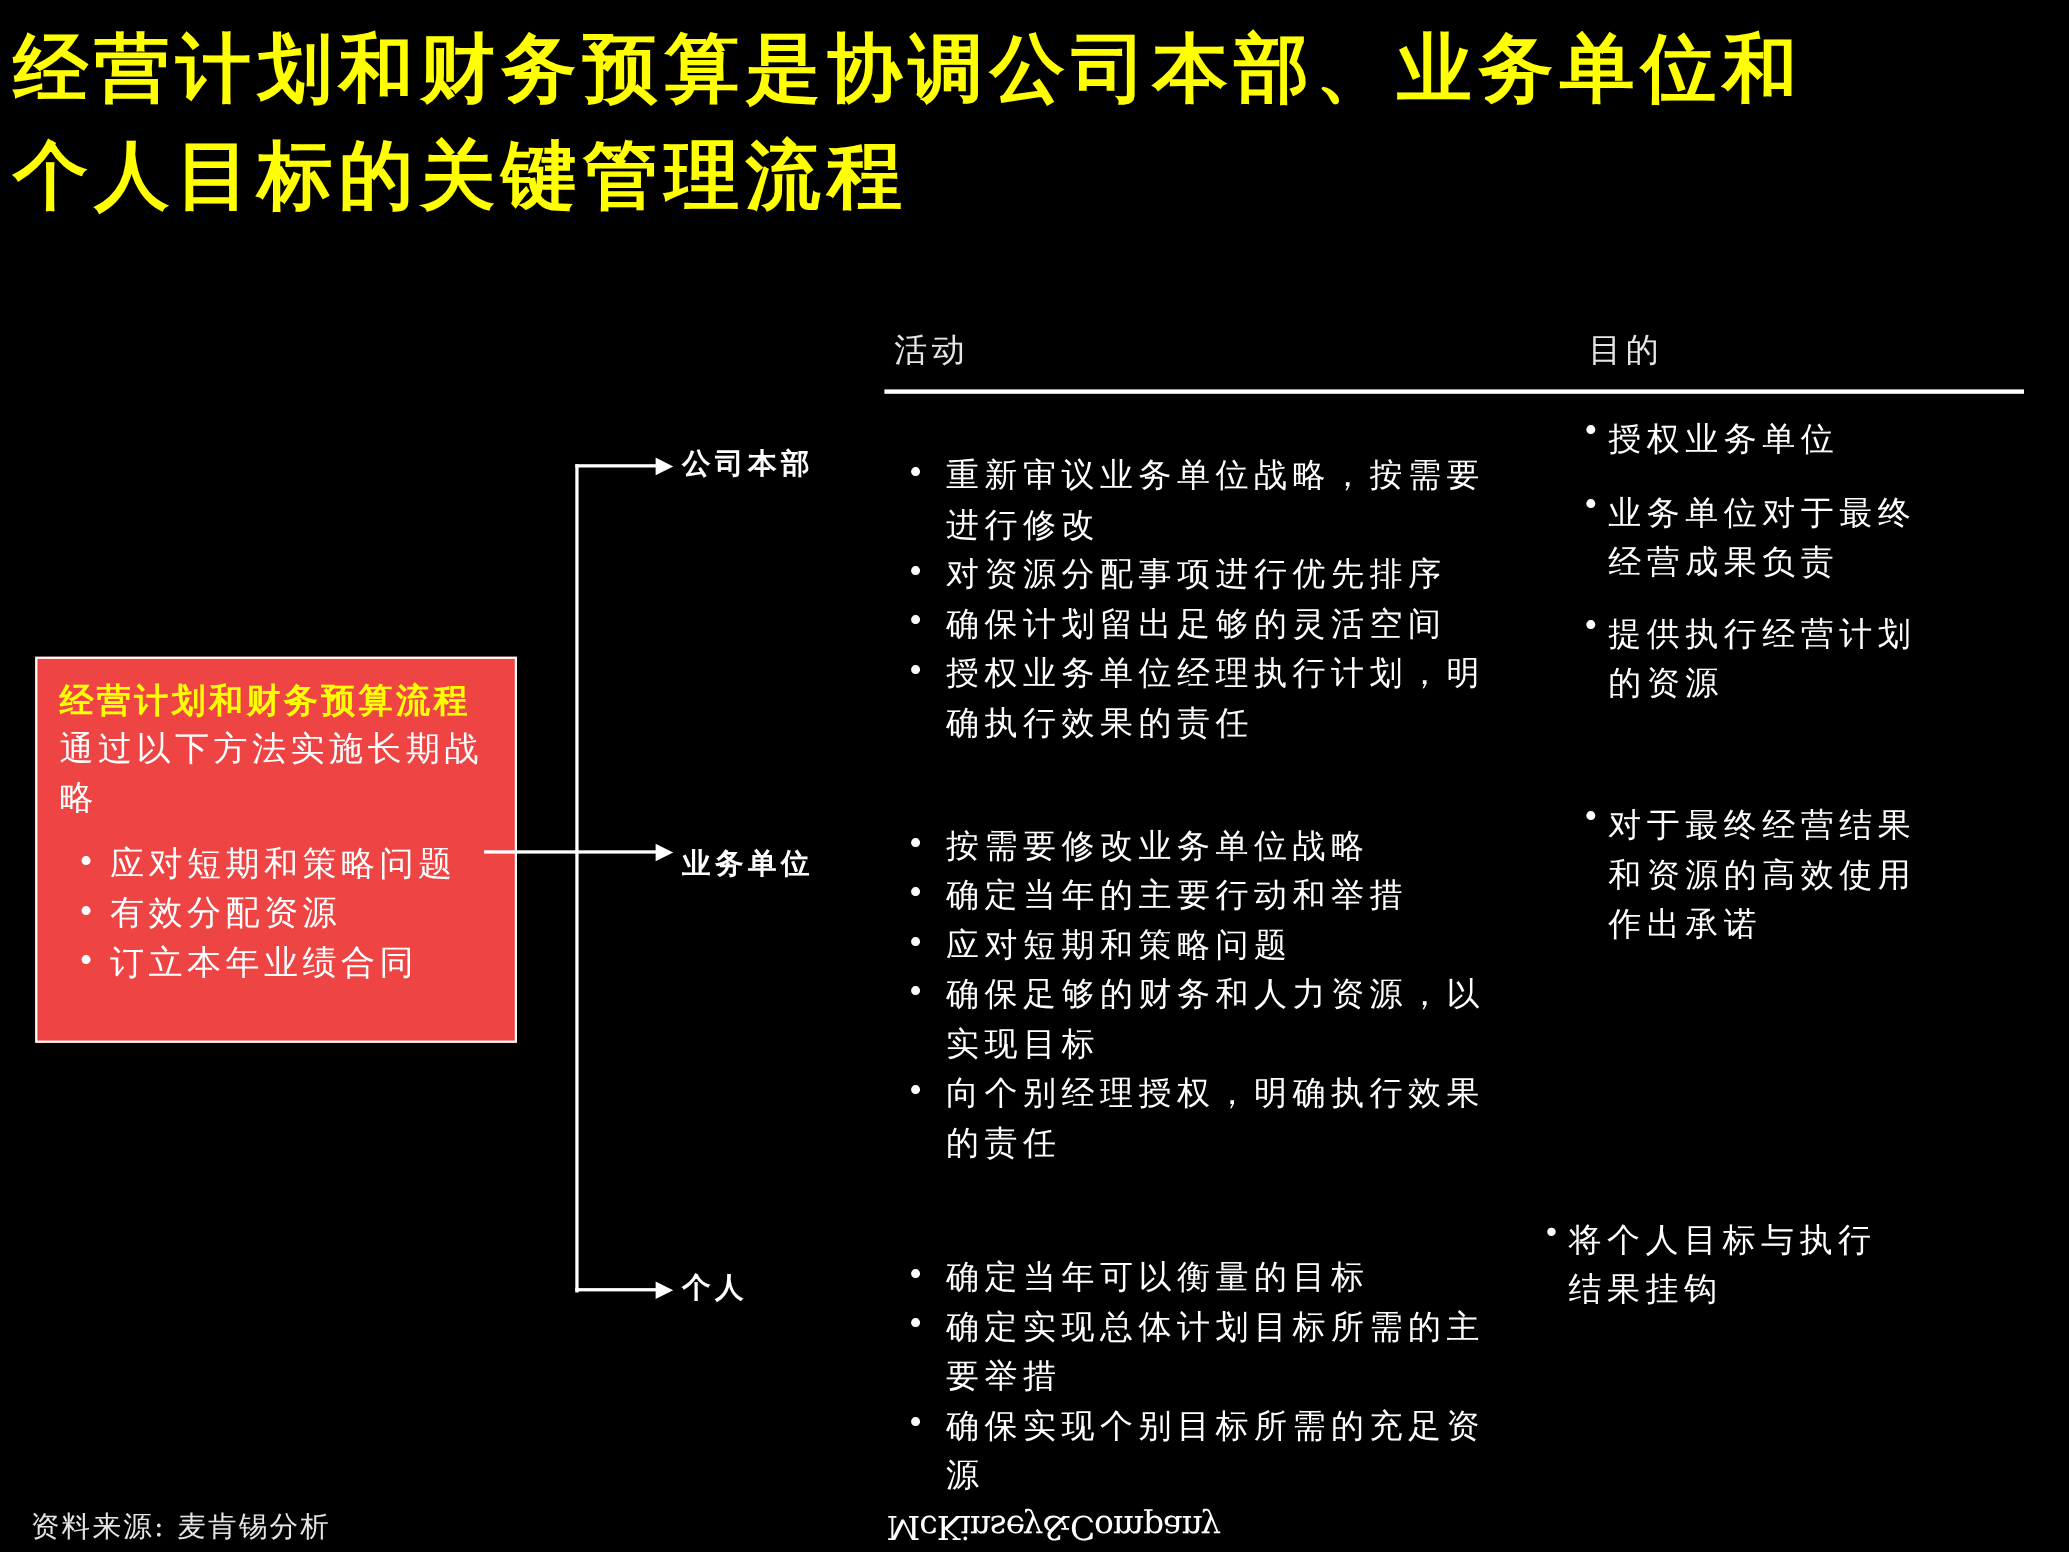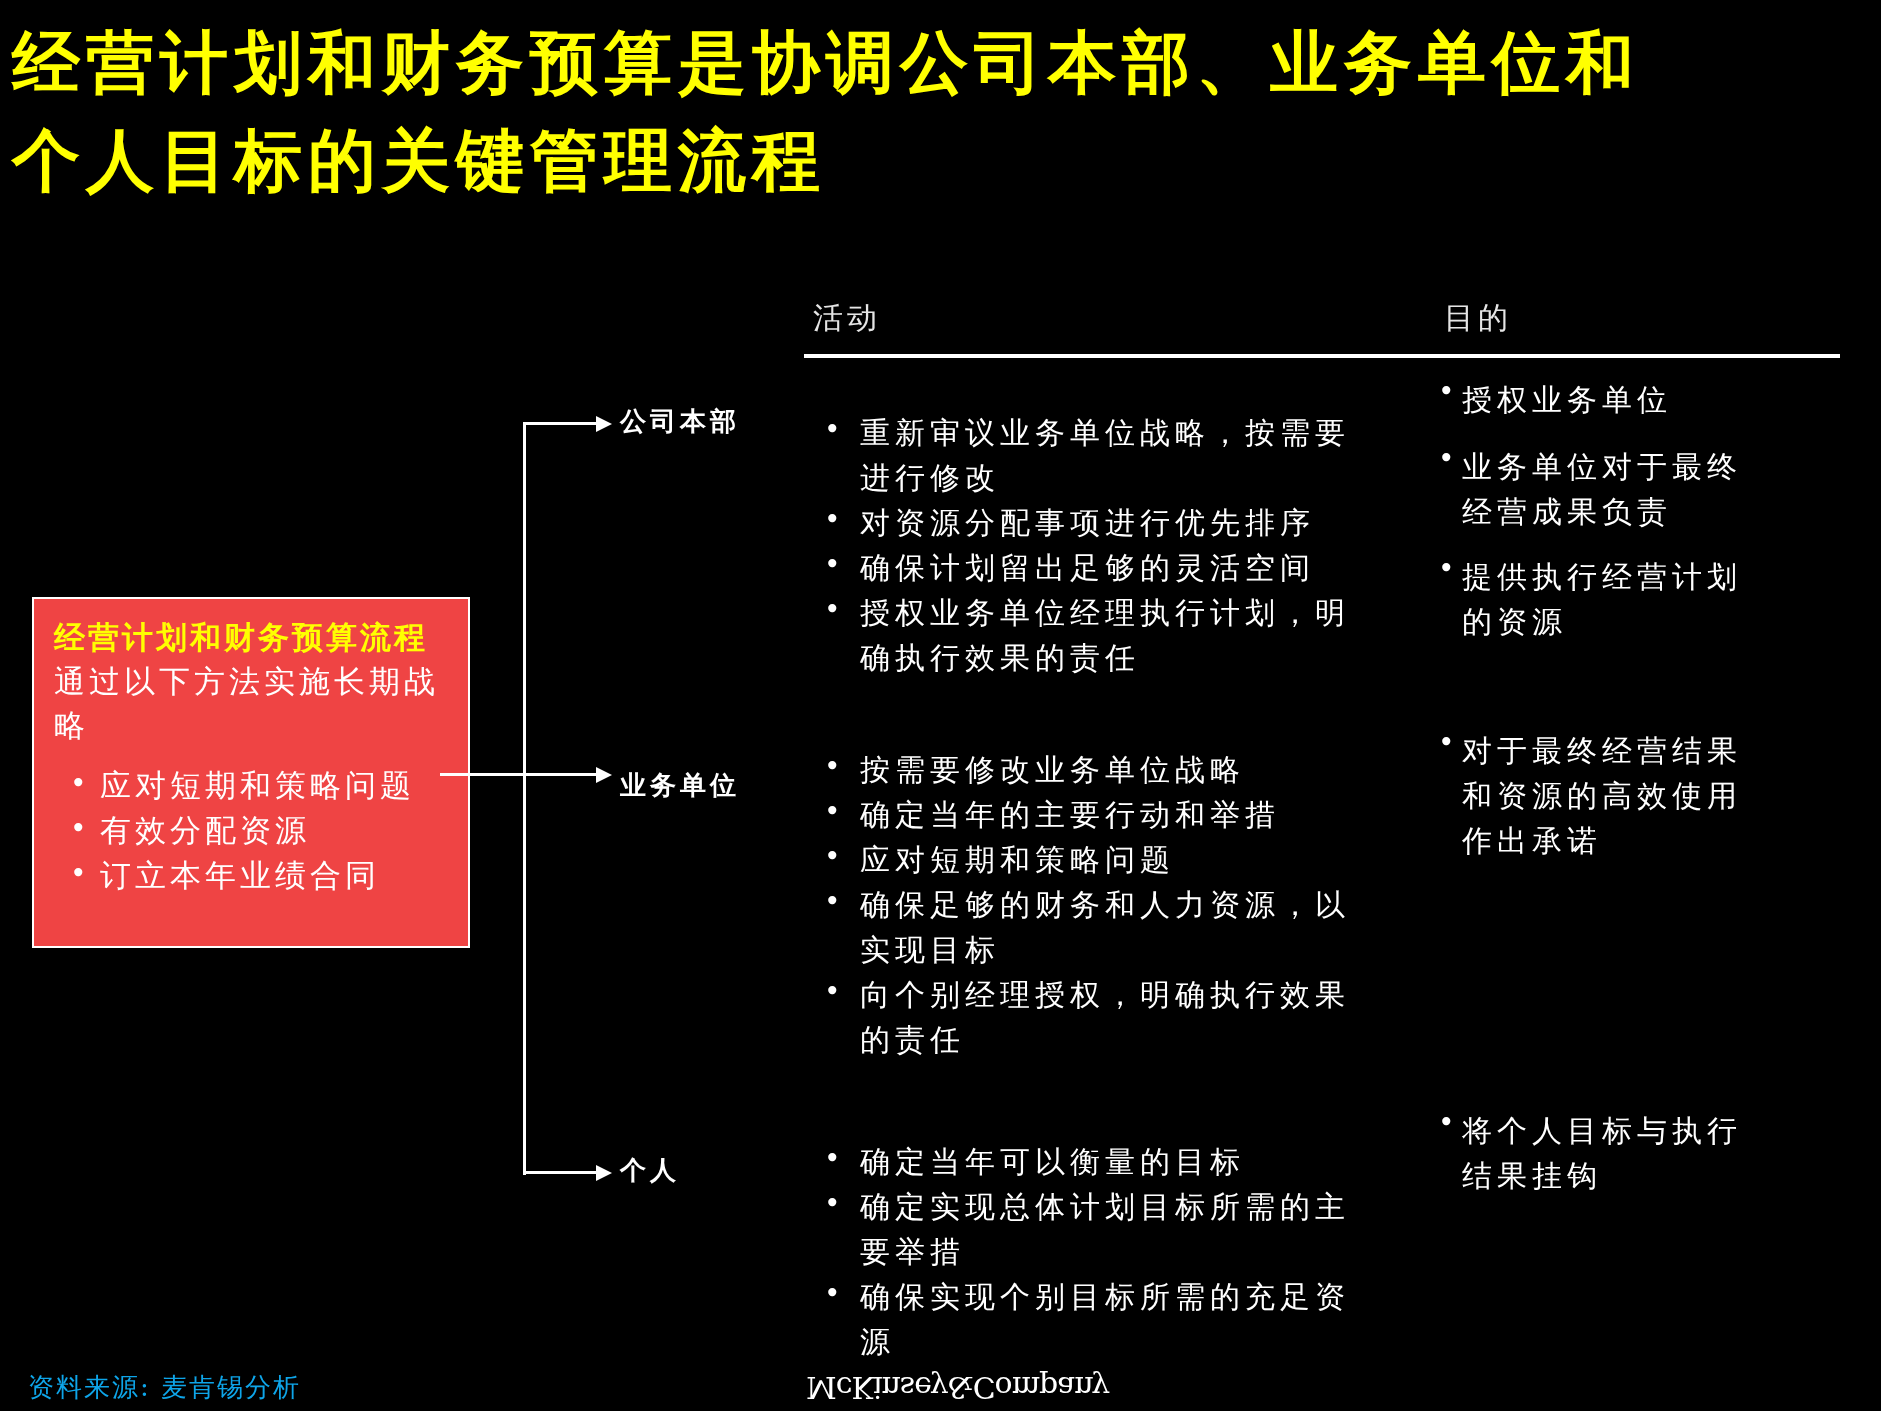"将个人目标与执行结果挂钩" ul.abs { font-family: none -> Liberation Mono, monospace; left: 1438px -> 1402px }
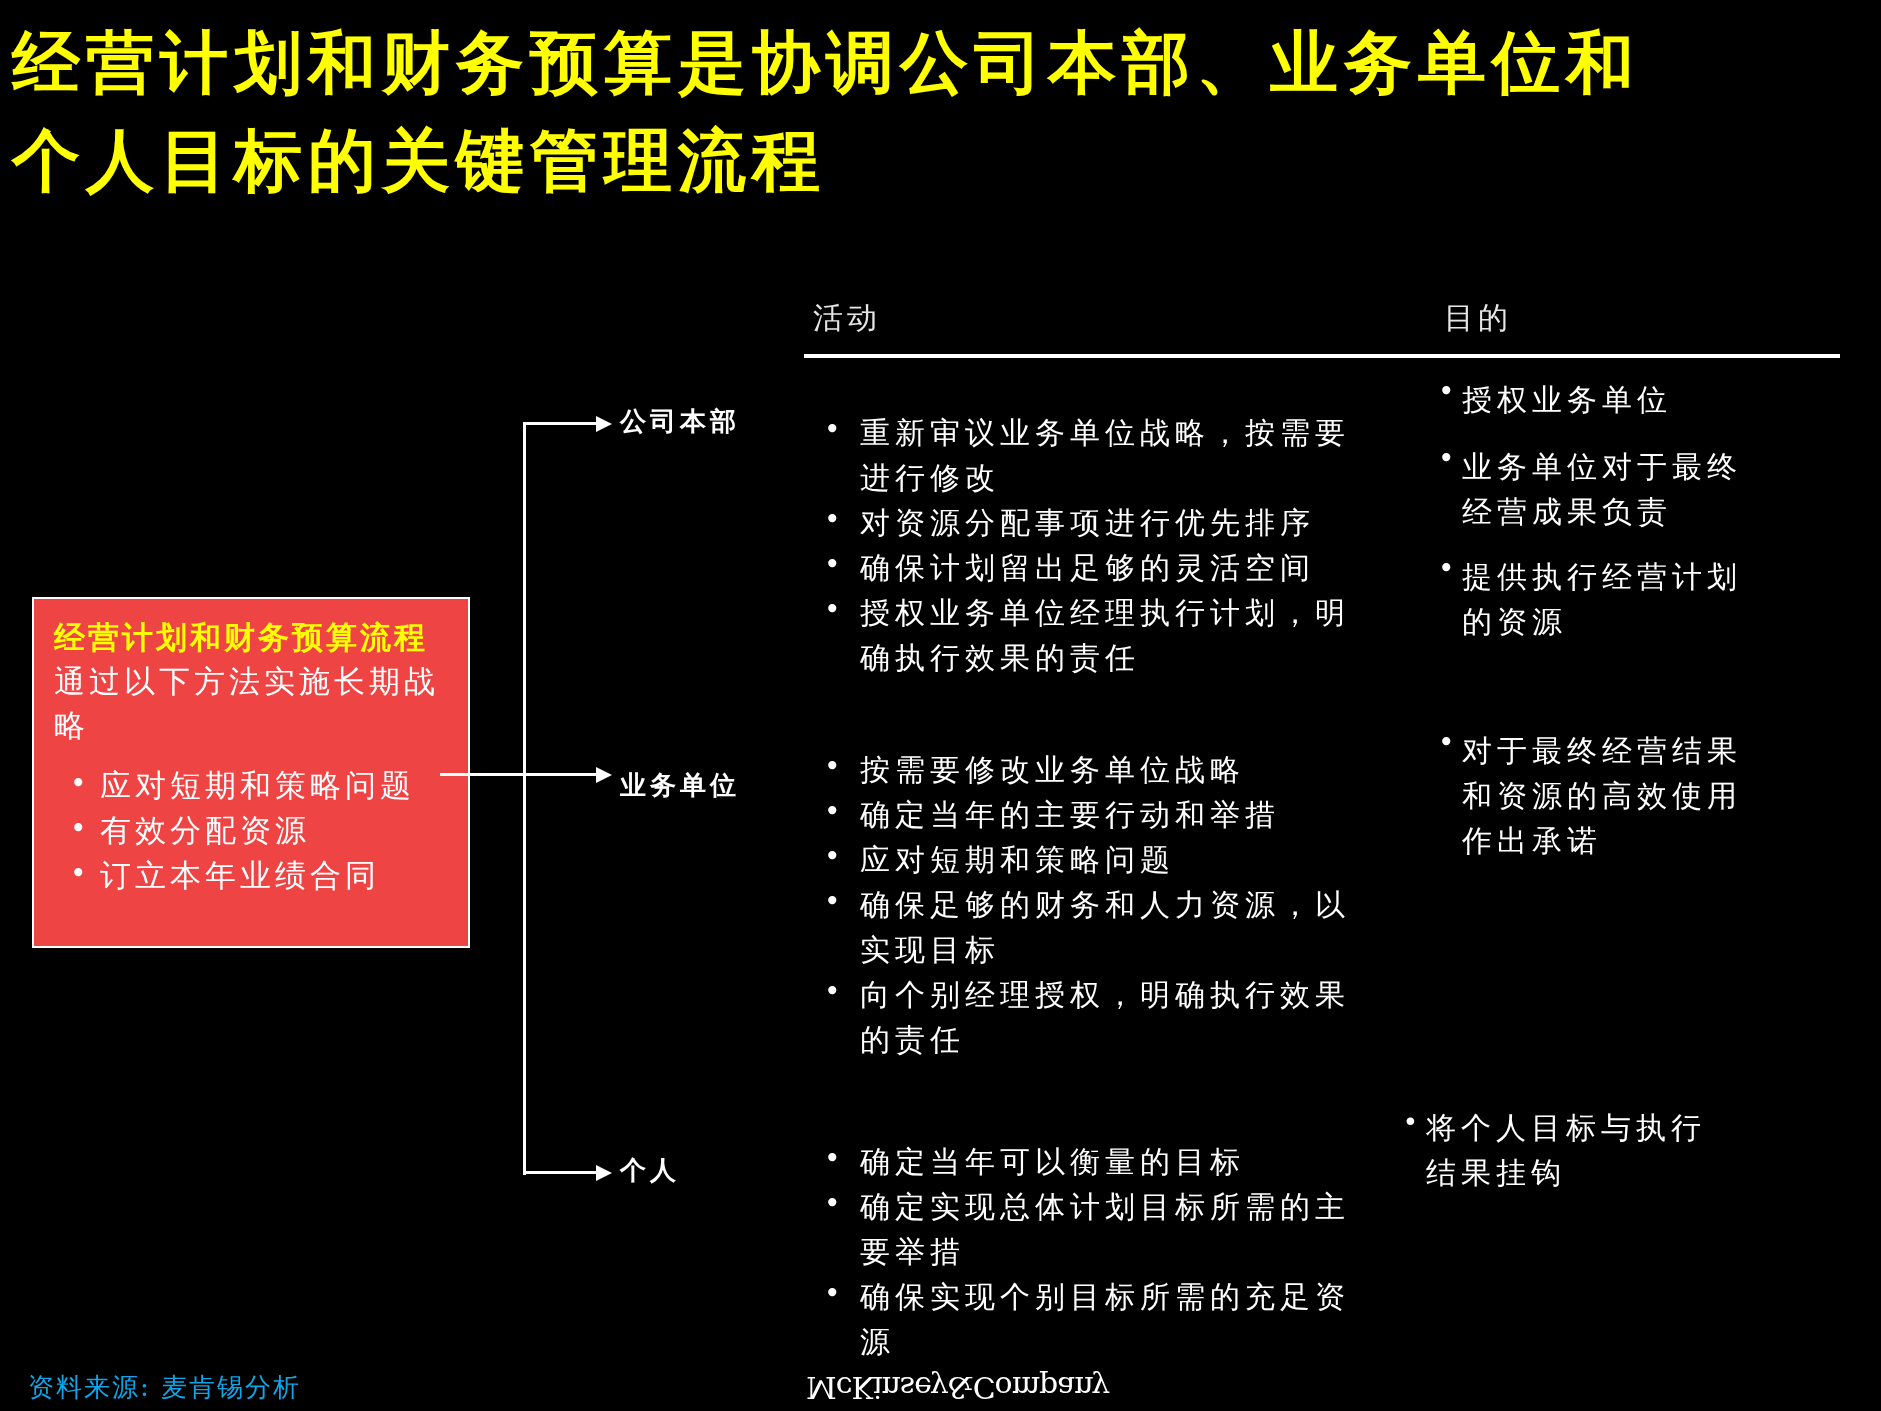"资料来源: 麦肯锡分析" .source { color: #0ea5e9 -> #e5e5e5 }
